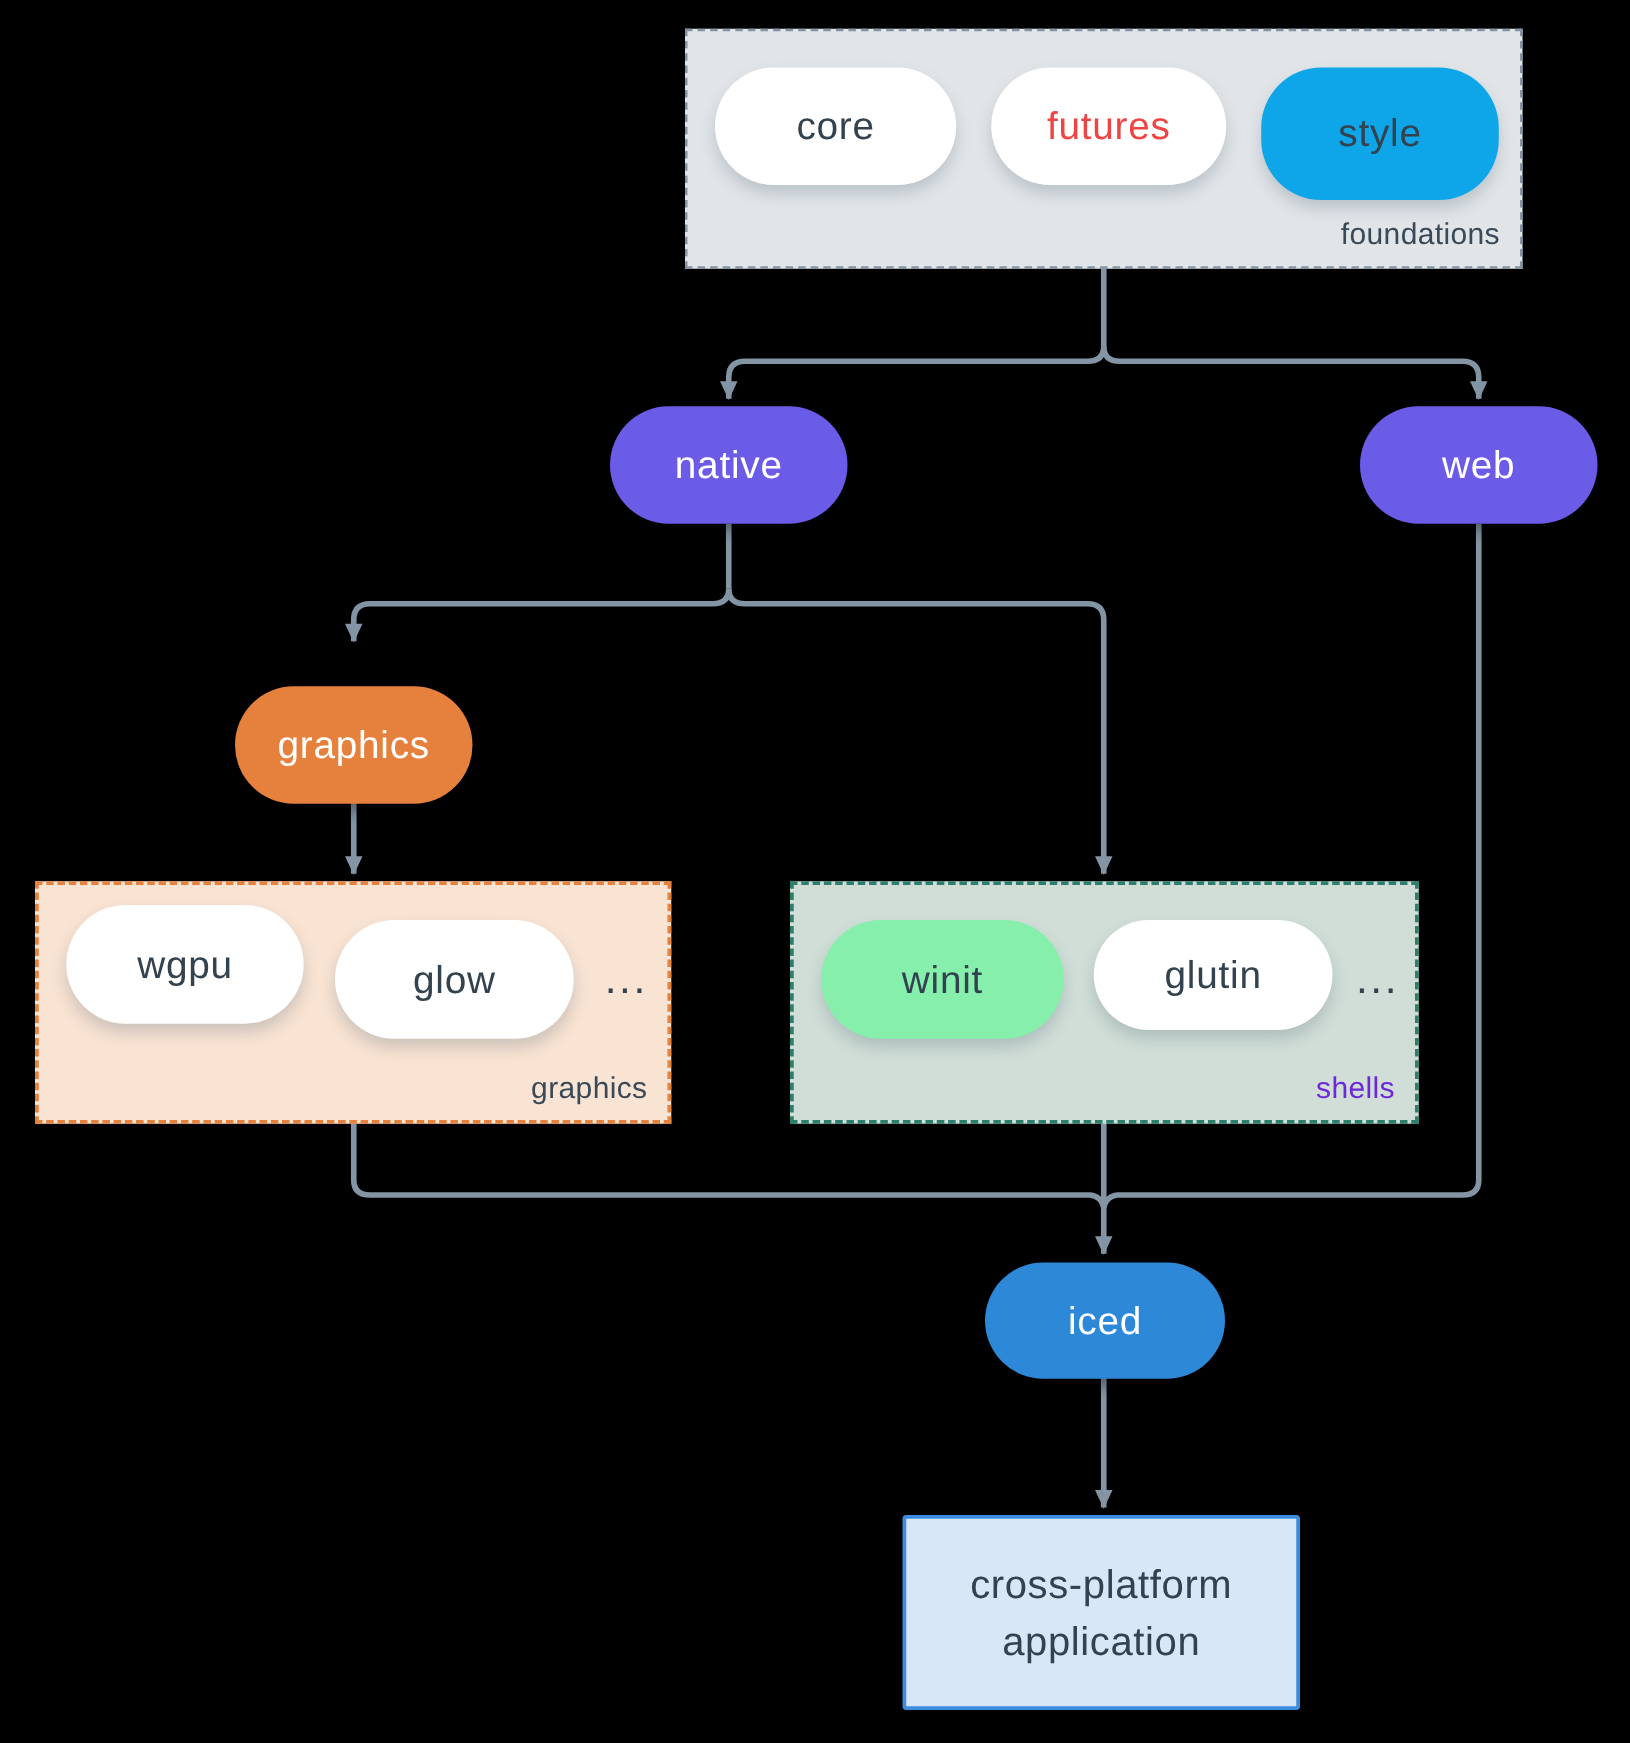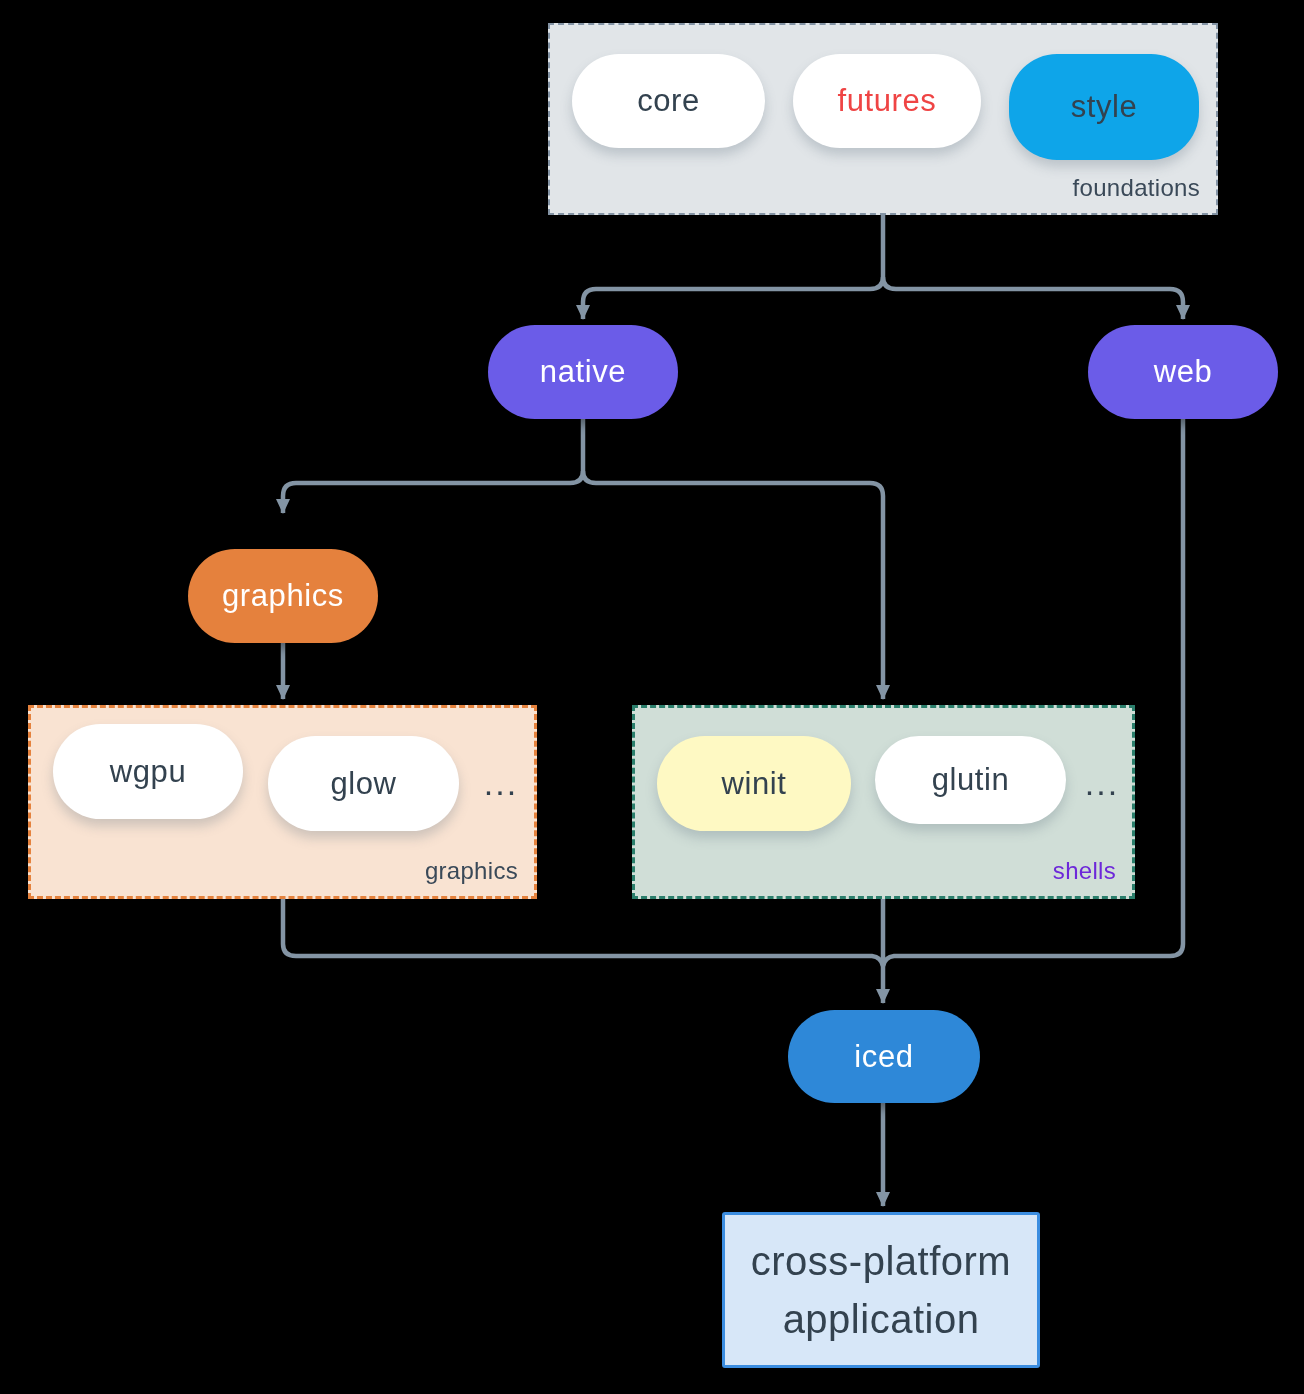"winit" div.pill { background-color: #fef9c3 -> #86efac }
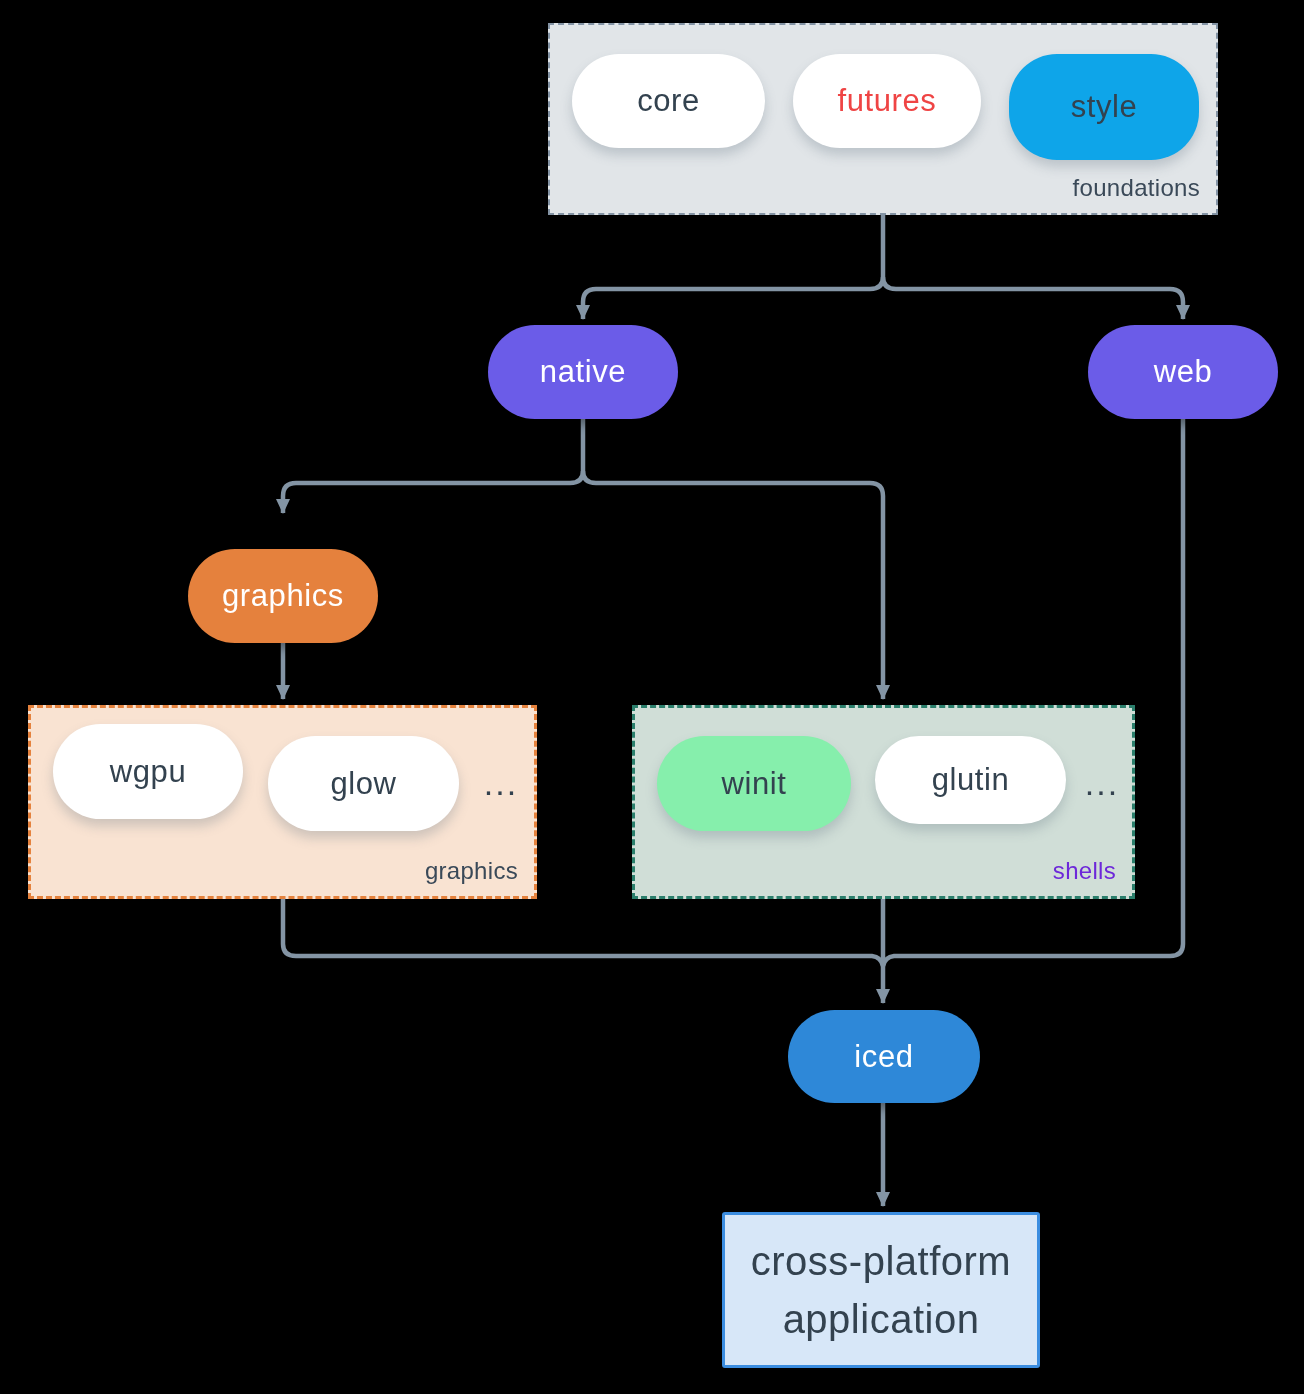"cross-platform" .app-box { font-size: 40px -> 32px }
